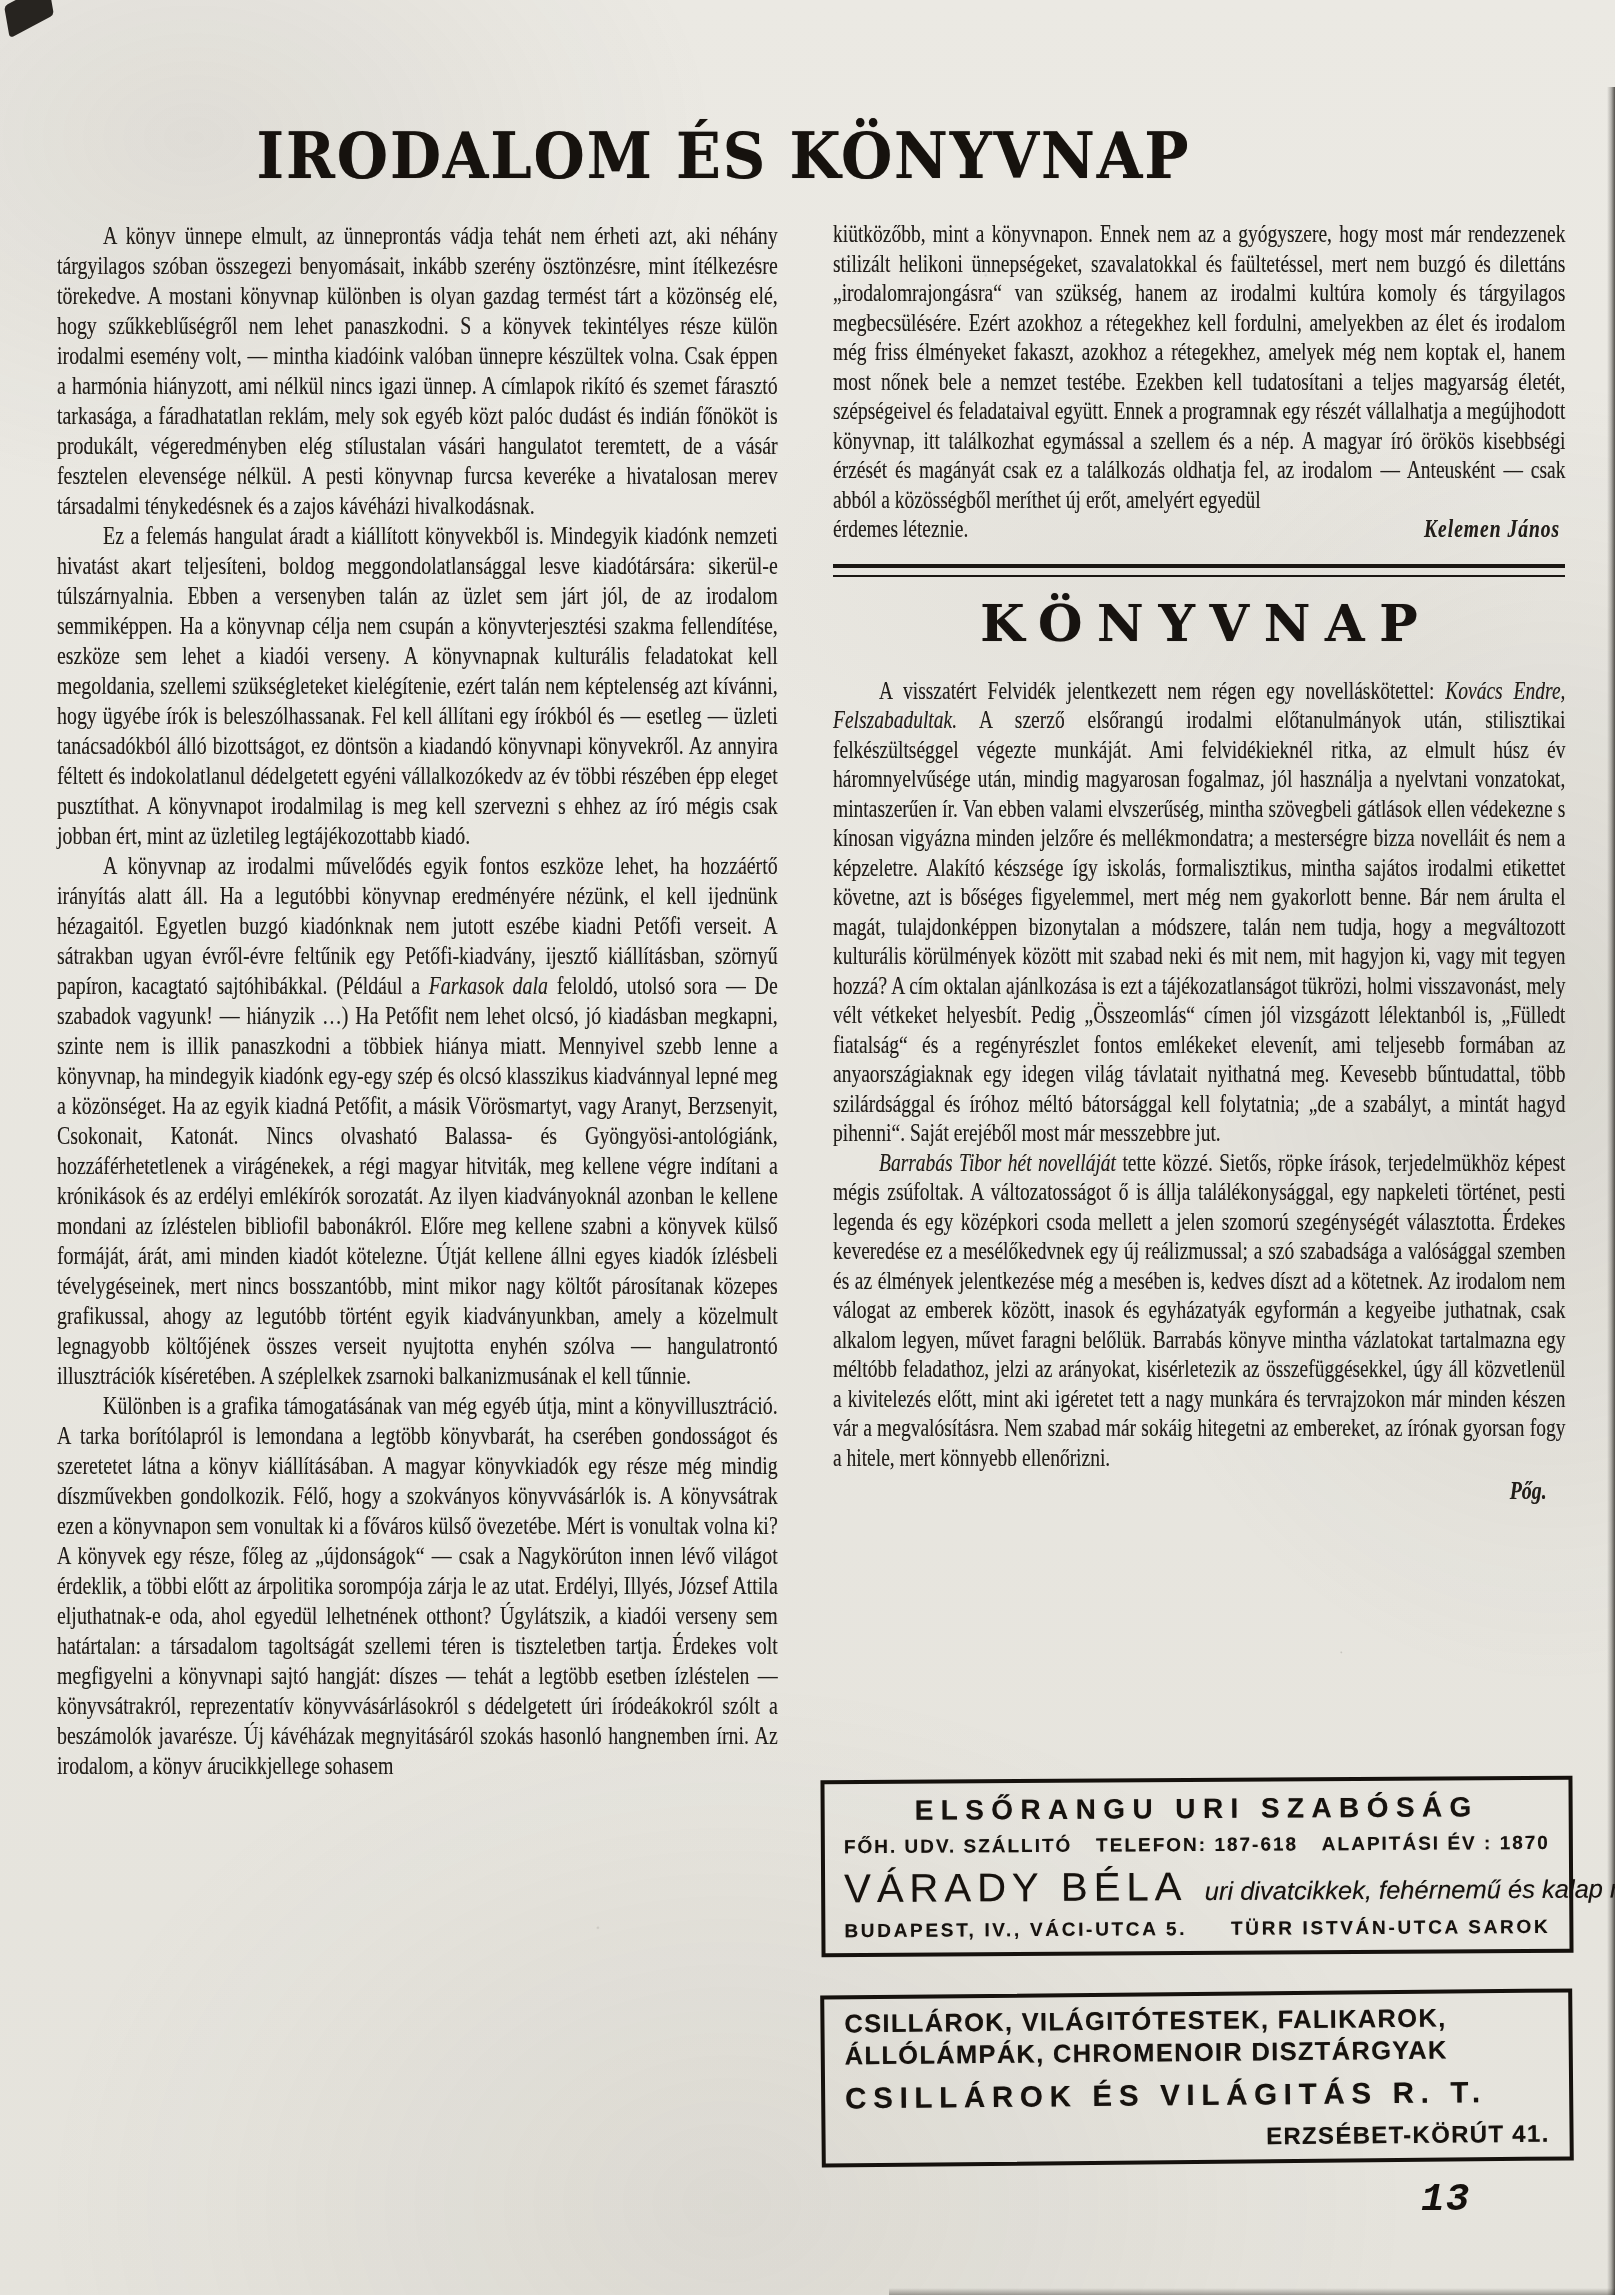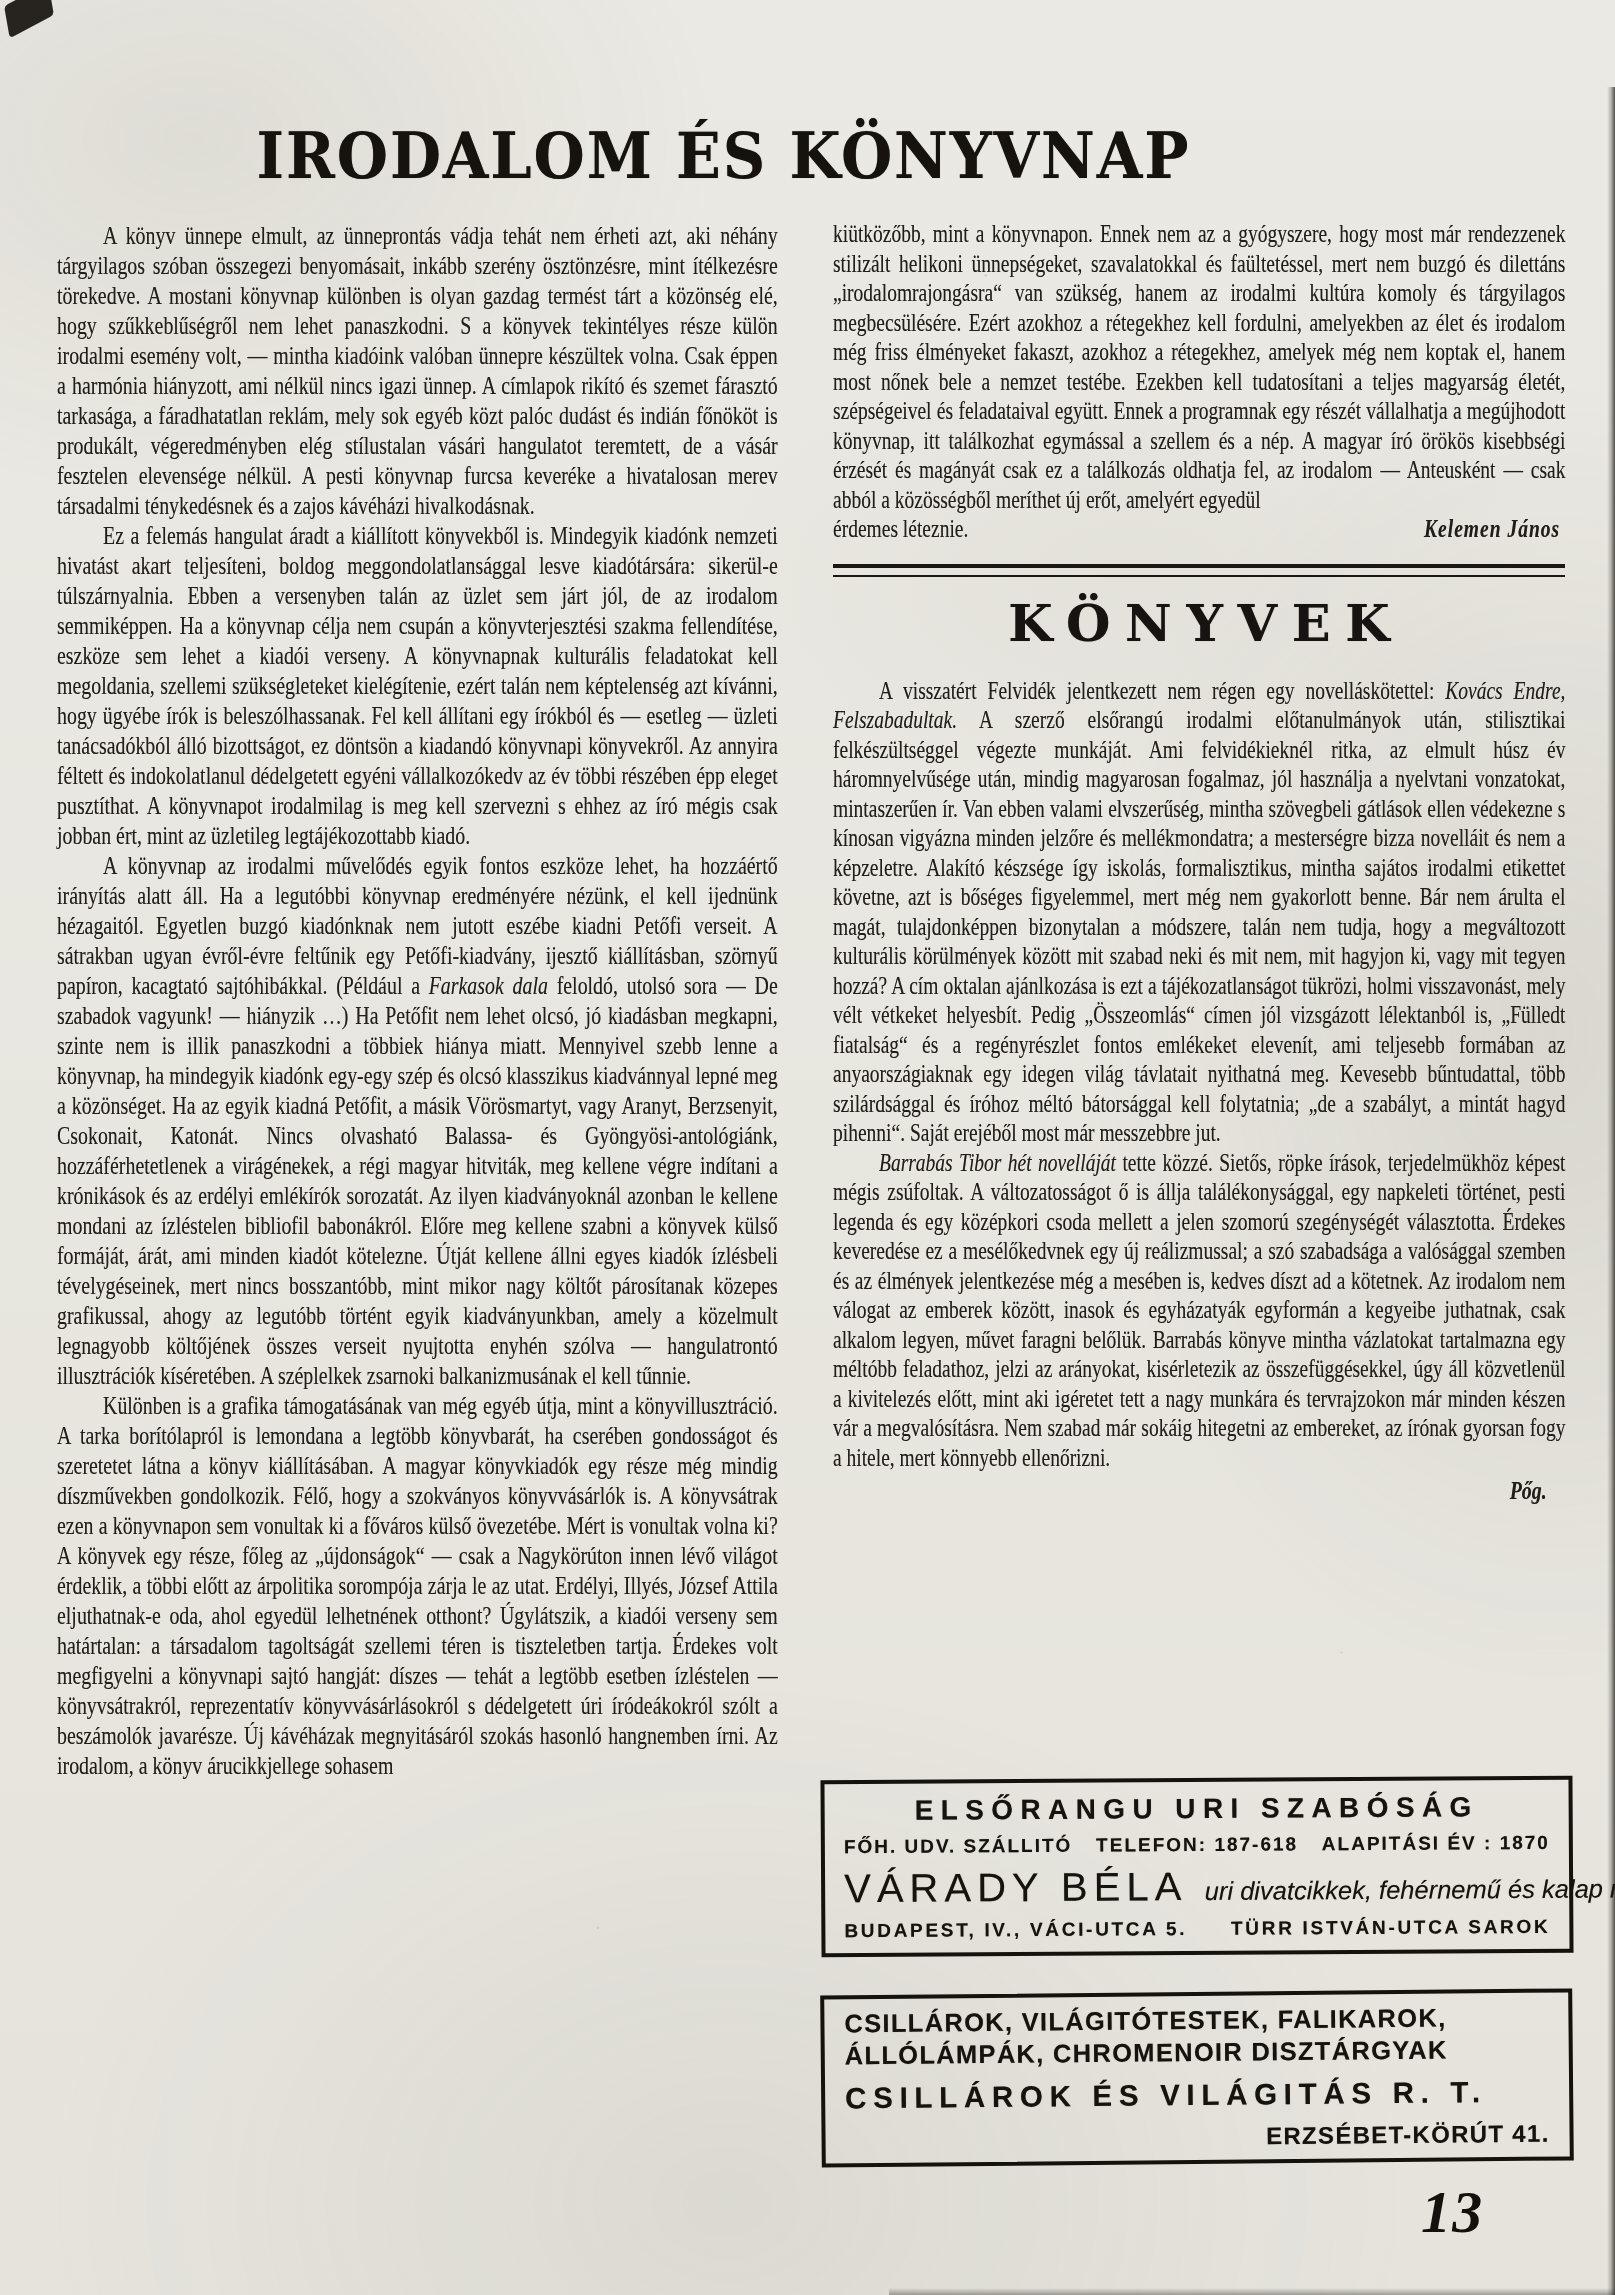"KÖNYVEK" div.books-heading { text: KÖNYVEK -> KÖNYVNAP }
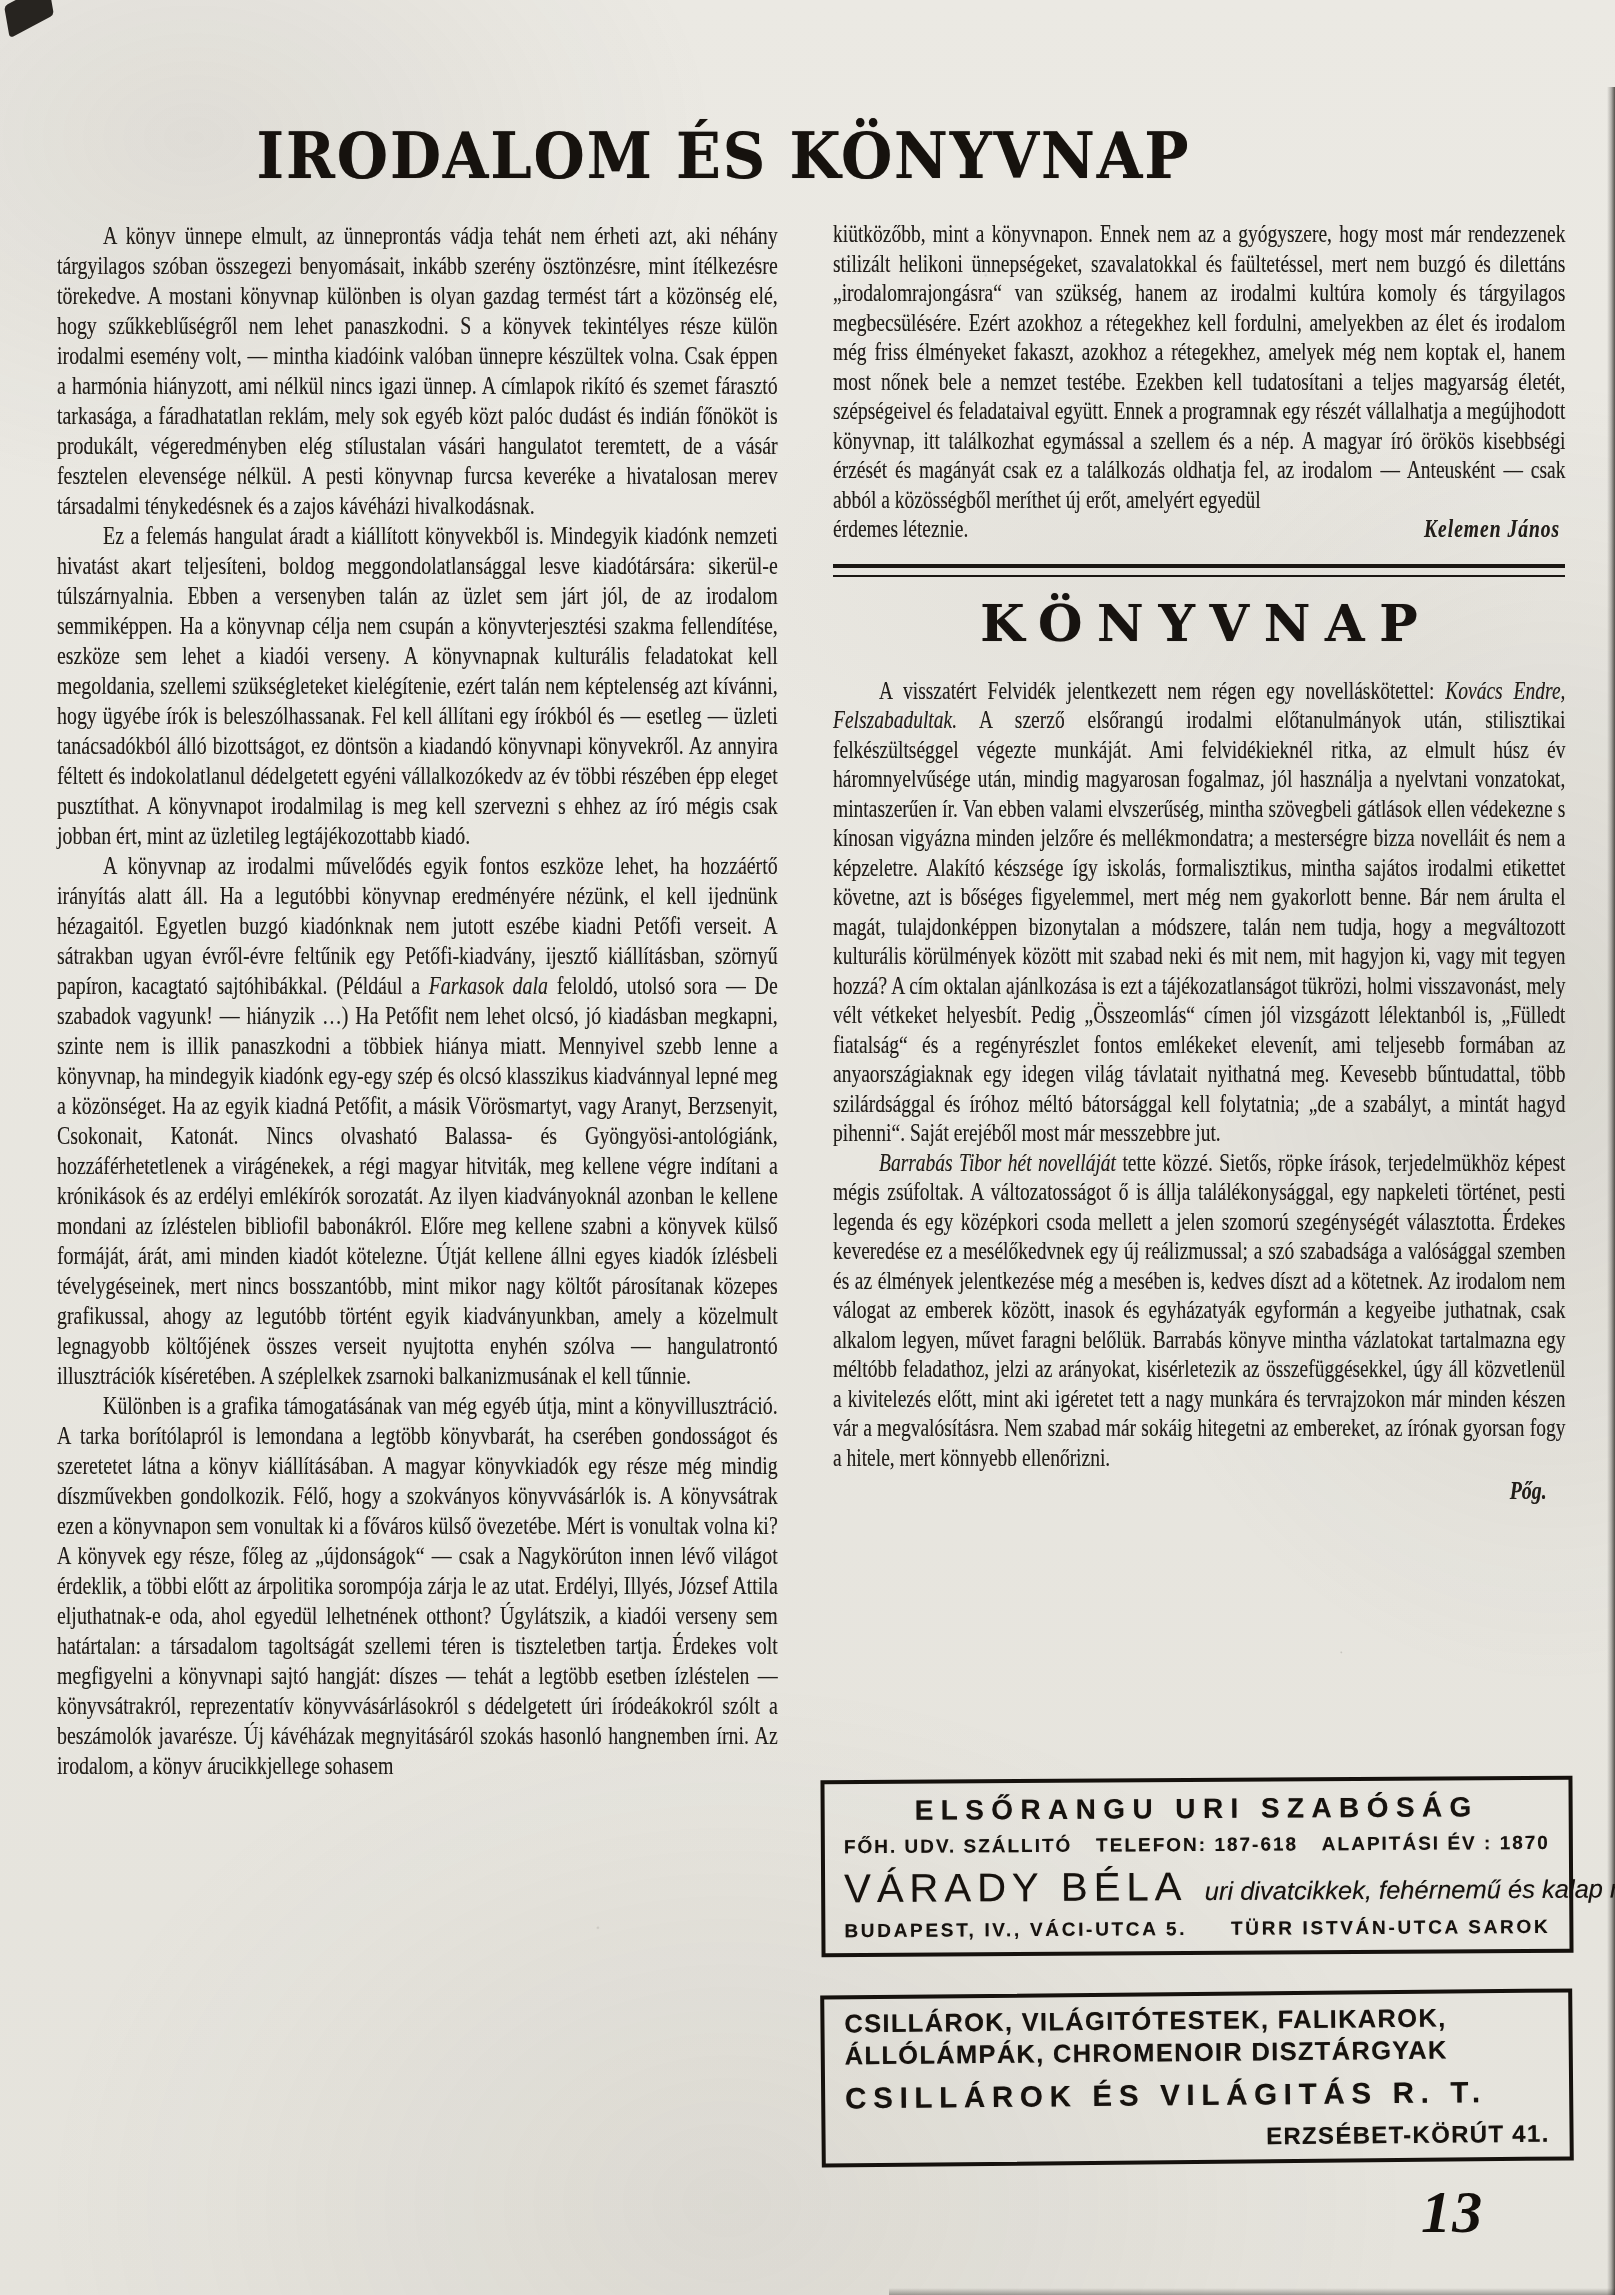"13" .page-number { font-family: Liberation Serif, serif -> Liberation Mono, monospace; font-size: 60px -> 39px }
